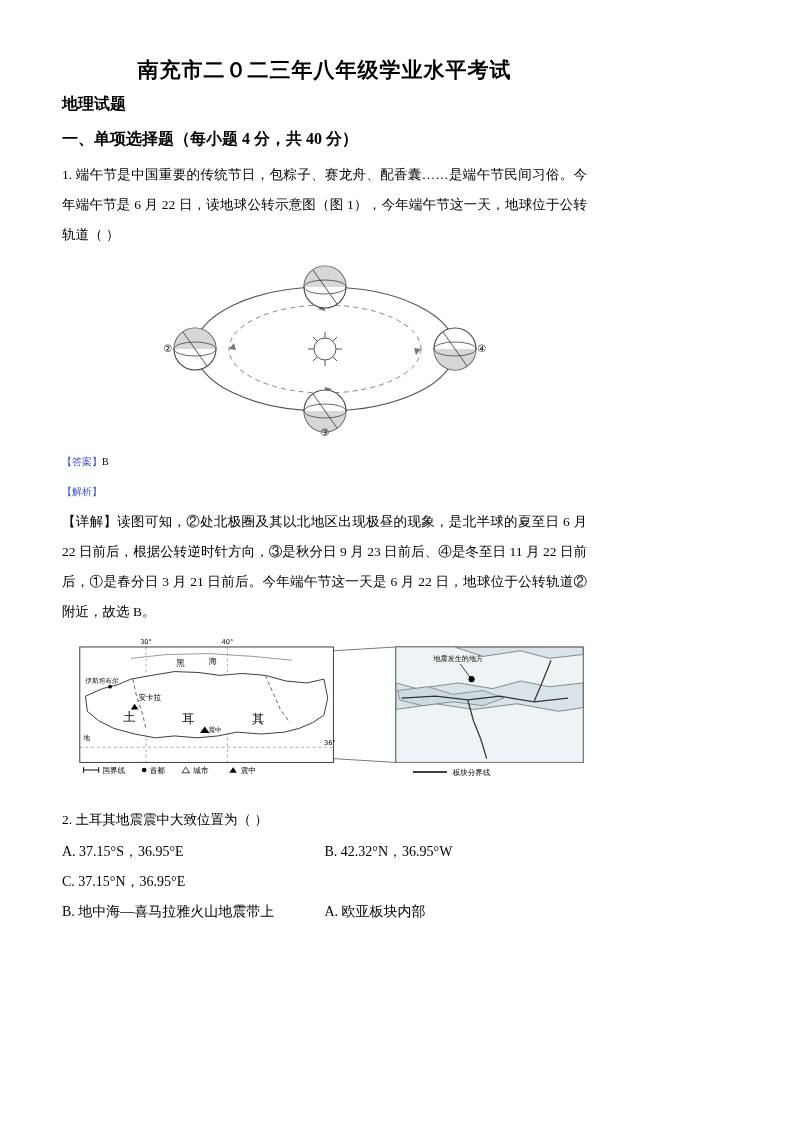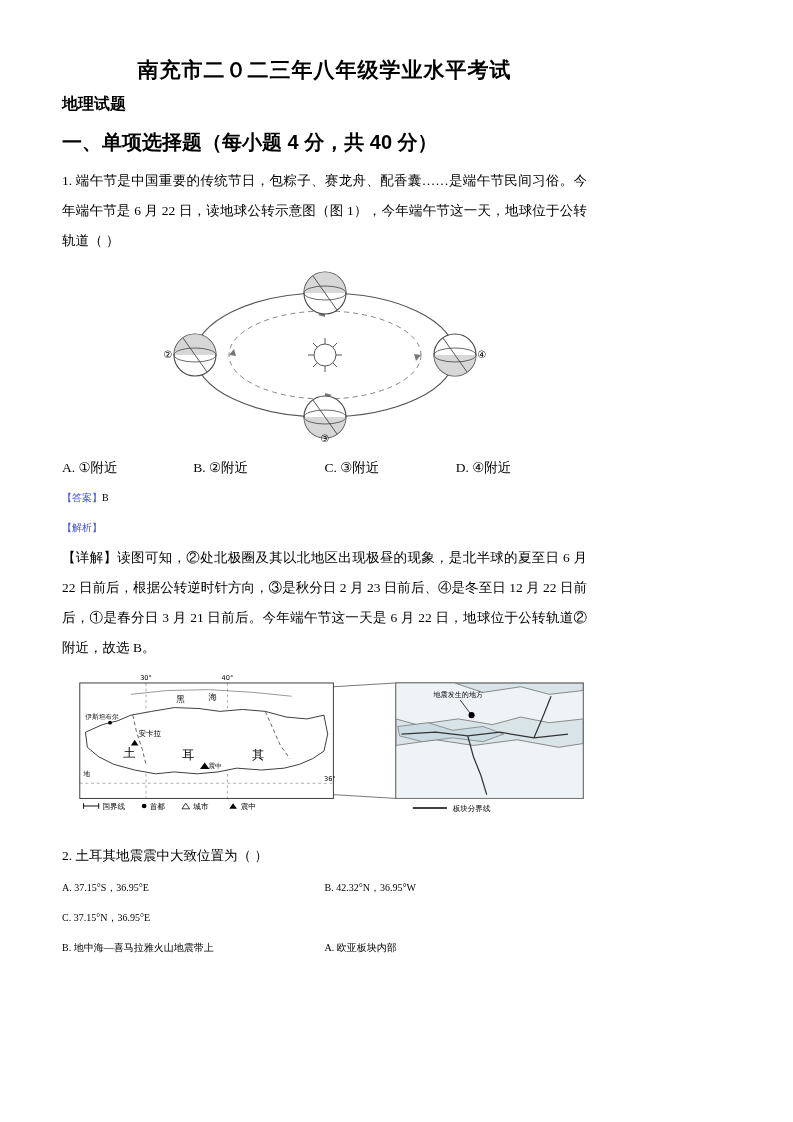"一、单项选择题（每小题 4 分，共 40 分）" .section-head { font-family: Liberation Sans, sans-serif -> Liberation Serif, serif; font-size: 20px -> 16px }
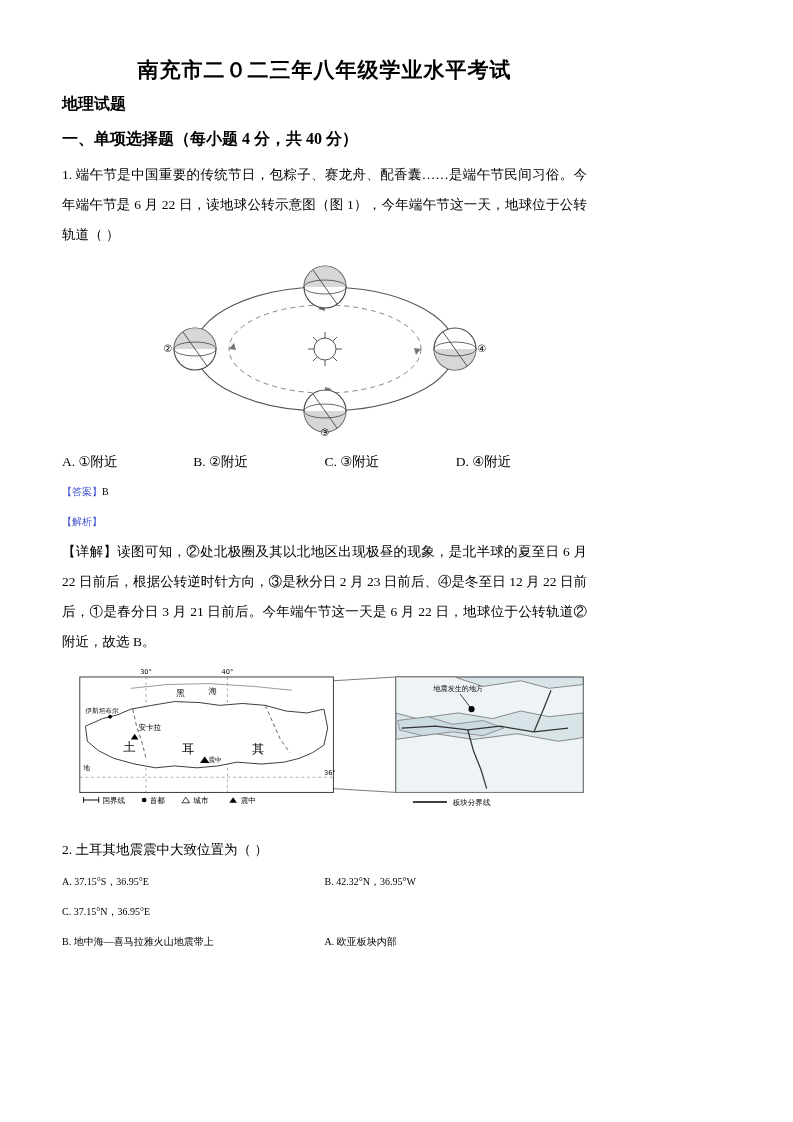"A. ①附近" div.options-row { html: <div> <div>A. ①附近</div> <div>B. ②附近</div> <div>C. ③附近</div> <div>D. ④附近</div> </div> -> none }
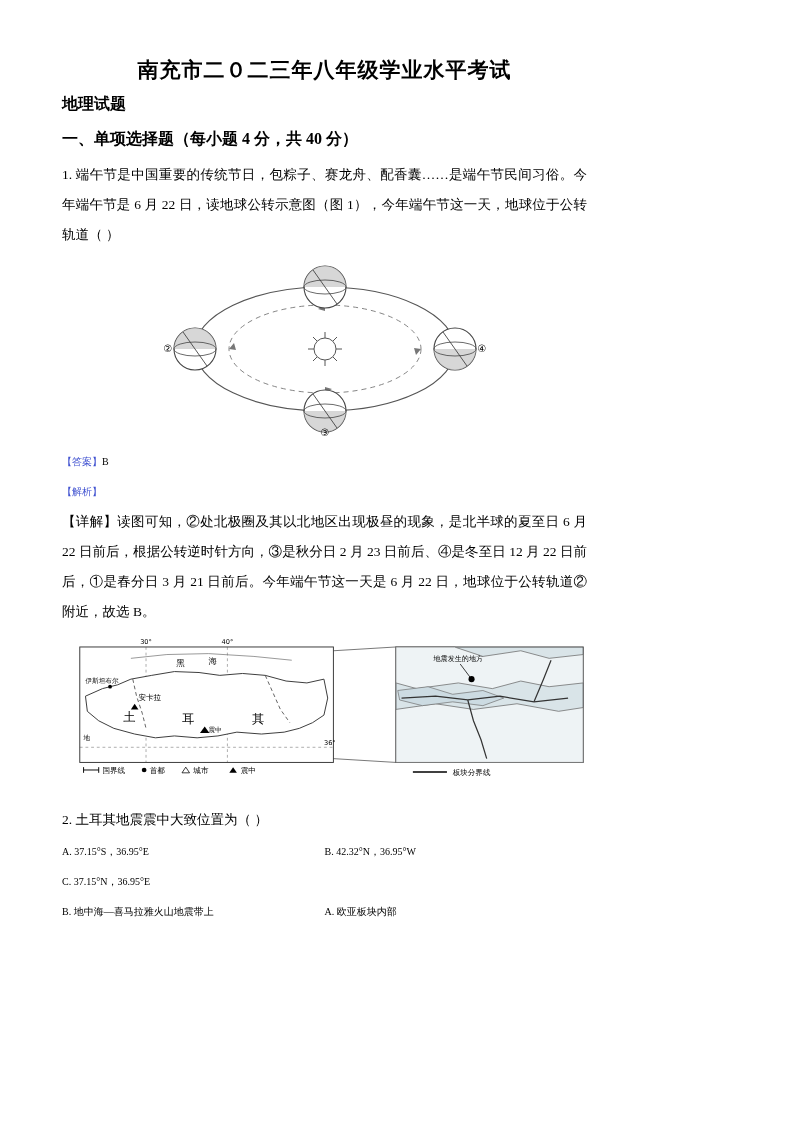"【详解】读图可知，②处北极圈及其以北地区出现极昼的现象，是北半球的夏至日 6 月" p.q-text { text: 2 月 23 日前后、④是冬至日 12 -> 9 月 23 日前后、④是冬至日 11 }
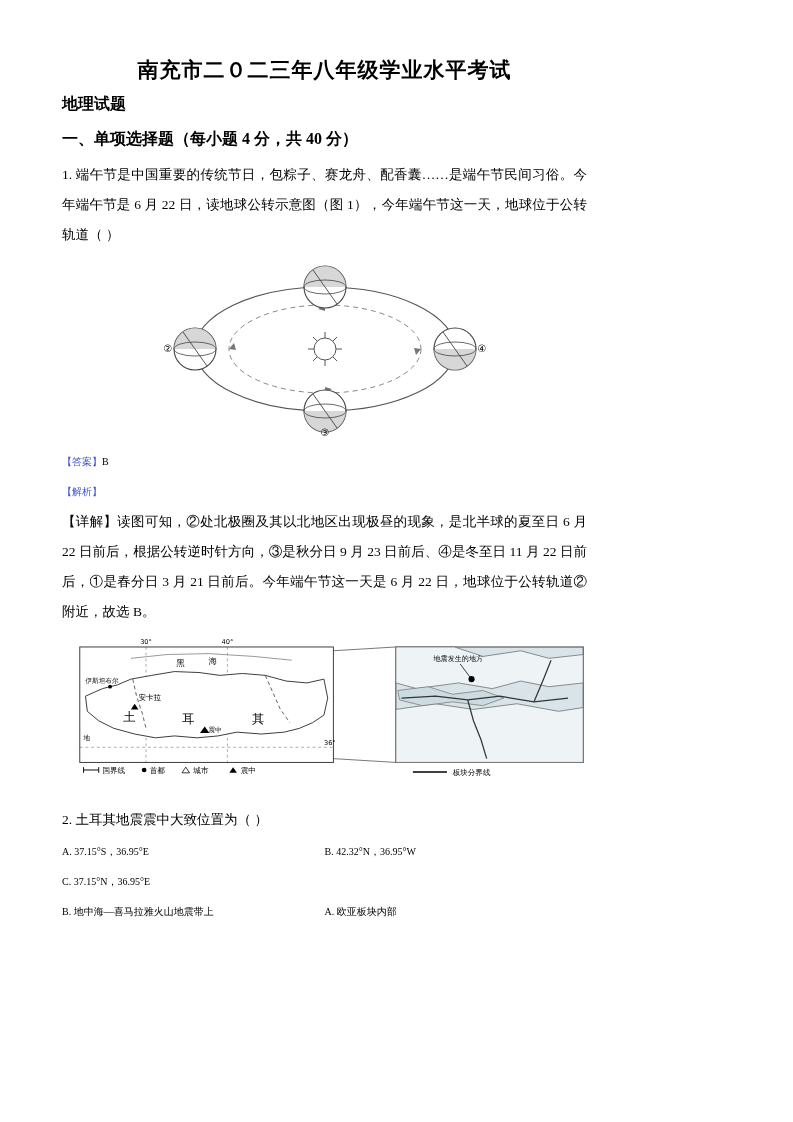"A. 37.15°S，36.95°E" .options-2 { font-size: 10px -> 14px }
